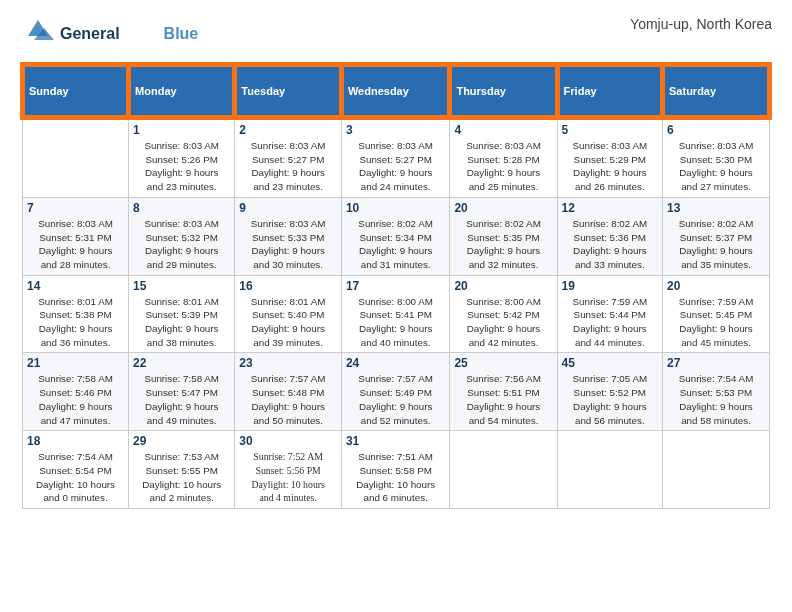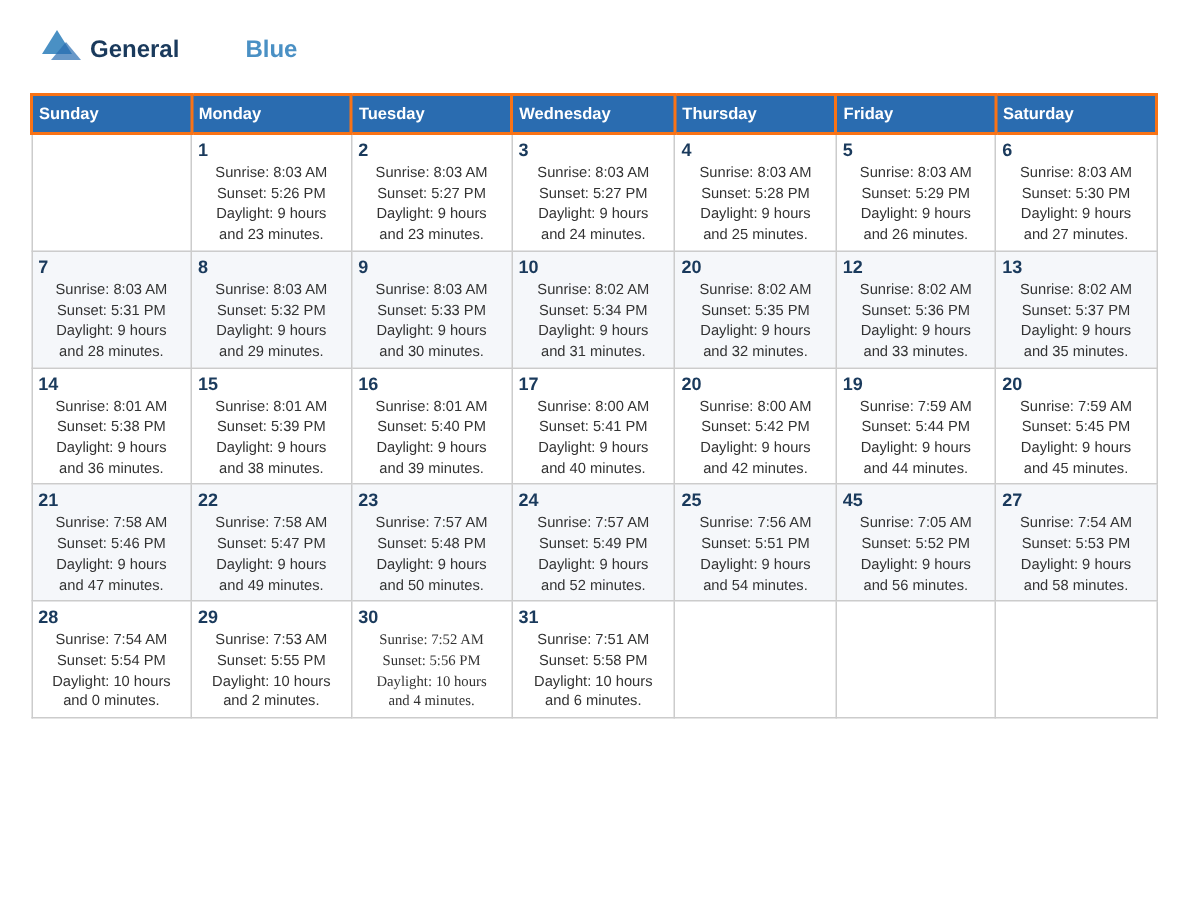"Yomju-up, North Korea" div.subtitle { html: none -> <div>Yomju-up, North Korea</div> }
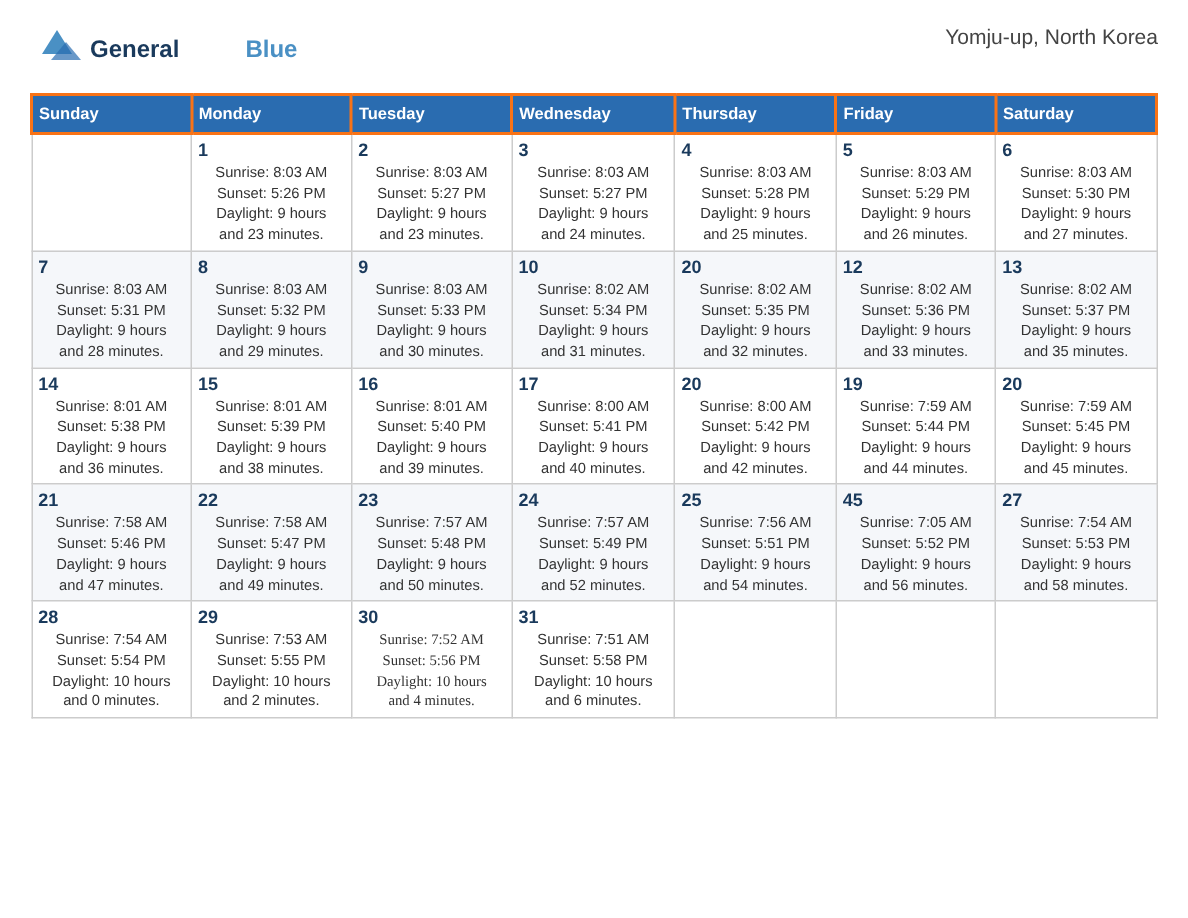"Sunday" .calendar-table th { border: 2px solid #f97316 -> 5px solid #f97316; padding: 6px 4px -> 18px 4px }
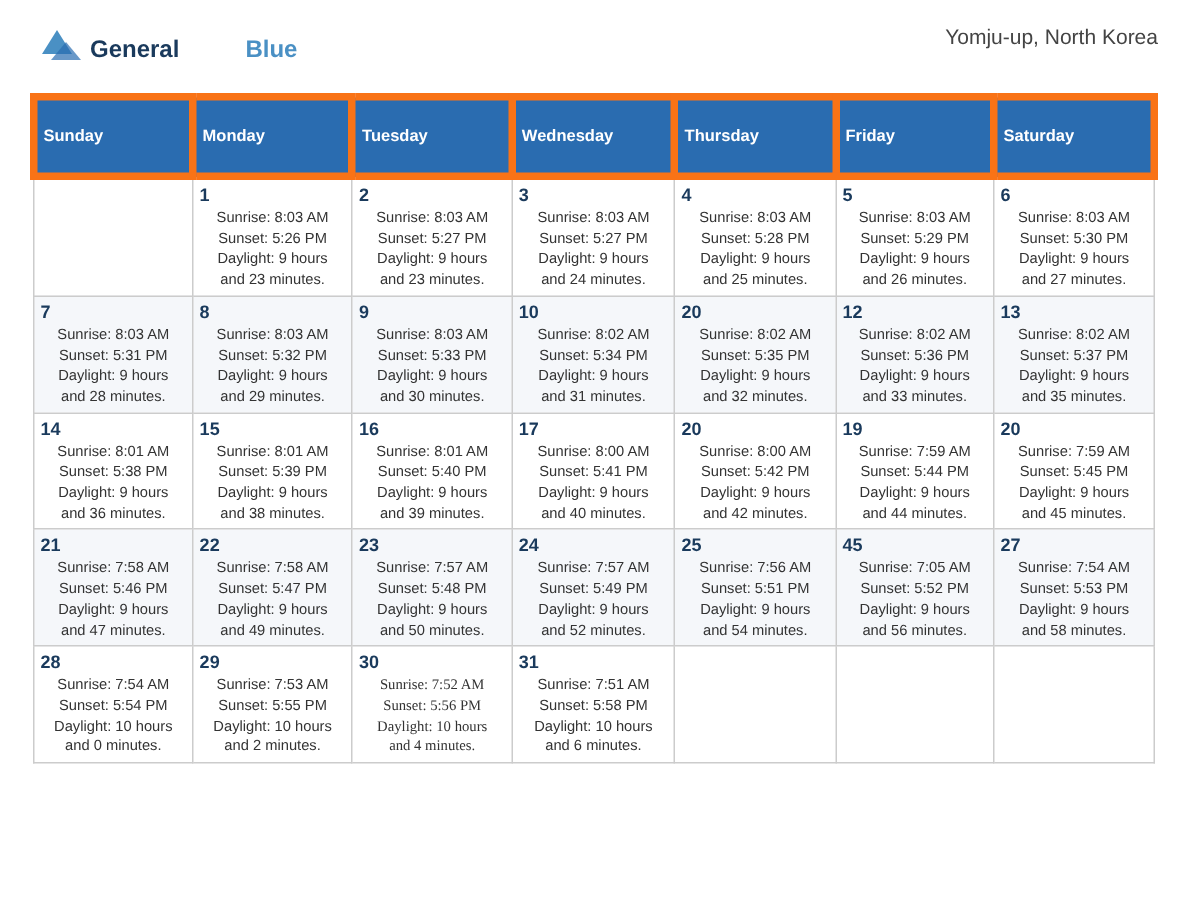"28" span.day-number { text: 28 -> 18 }
